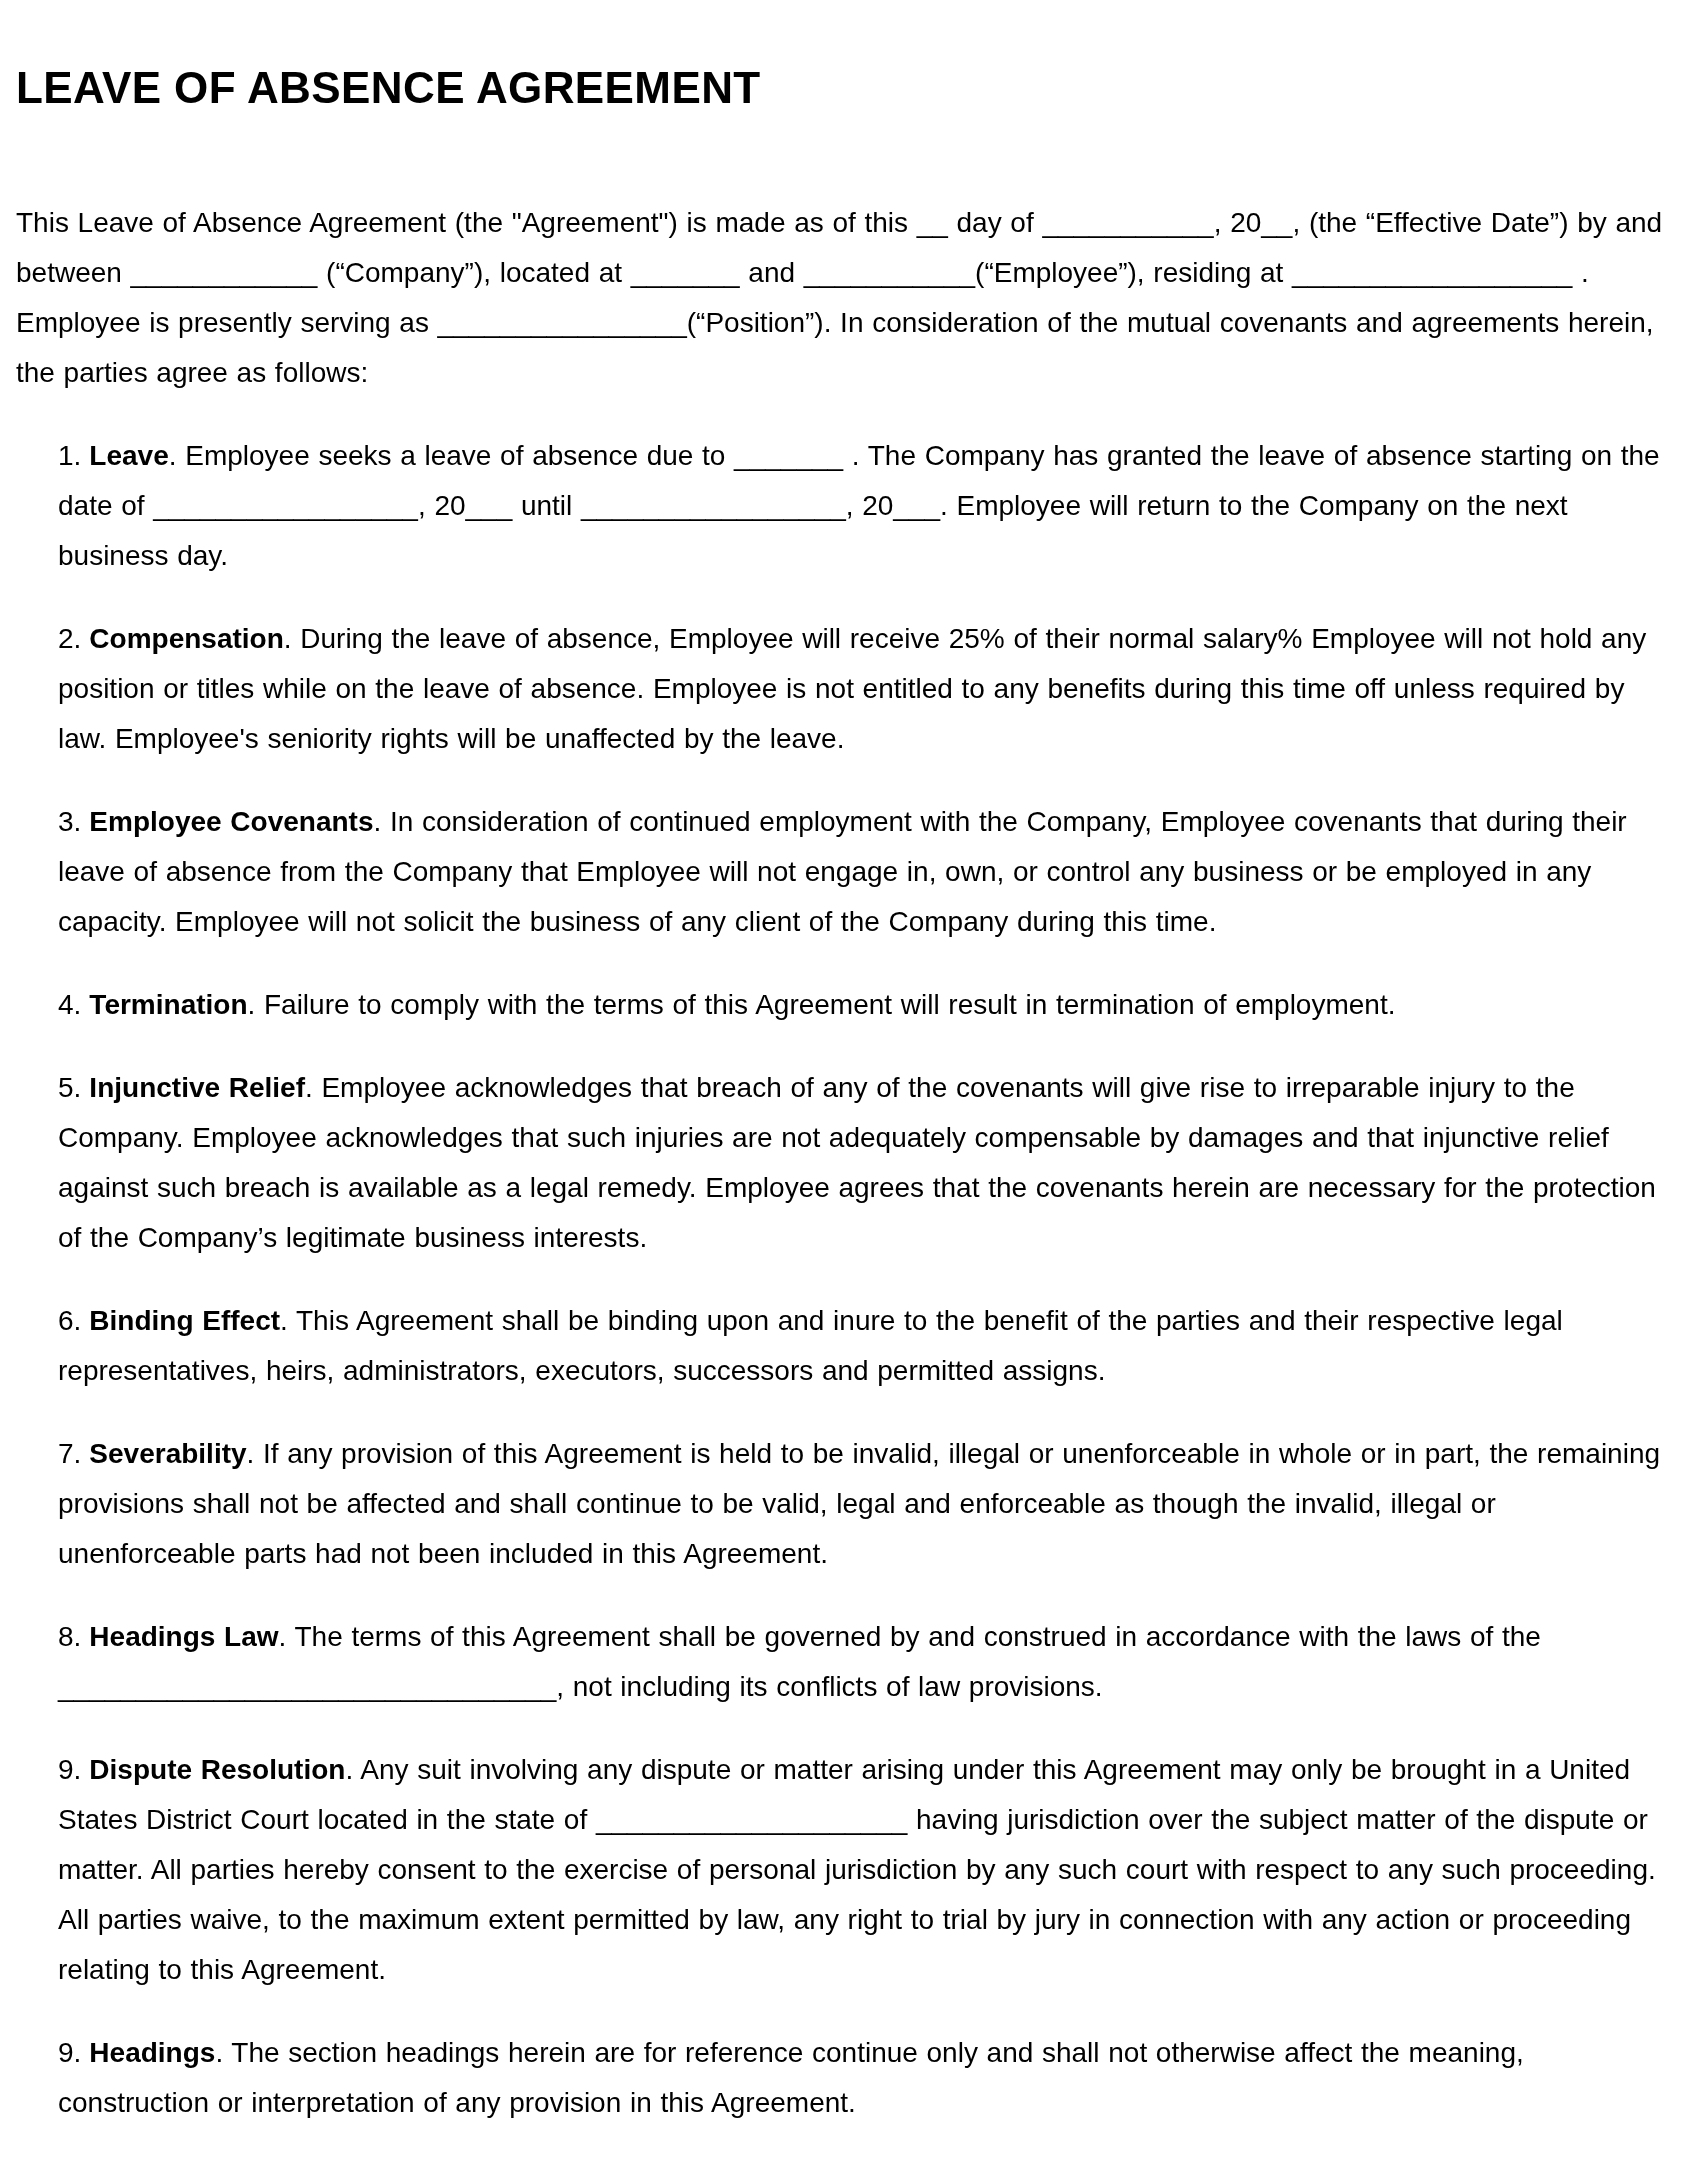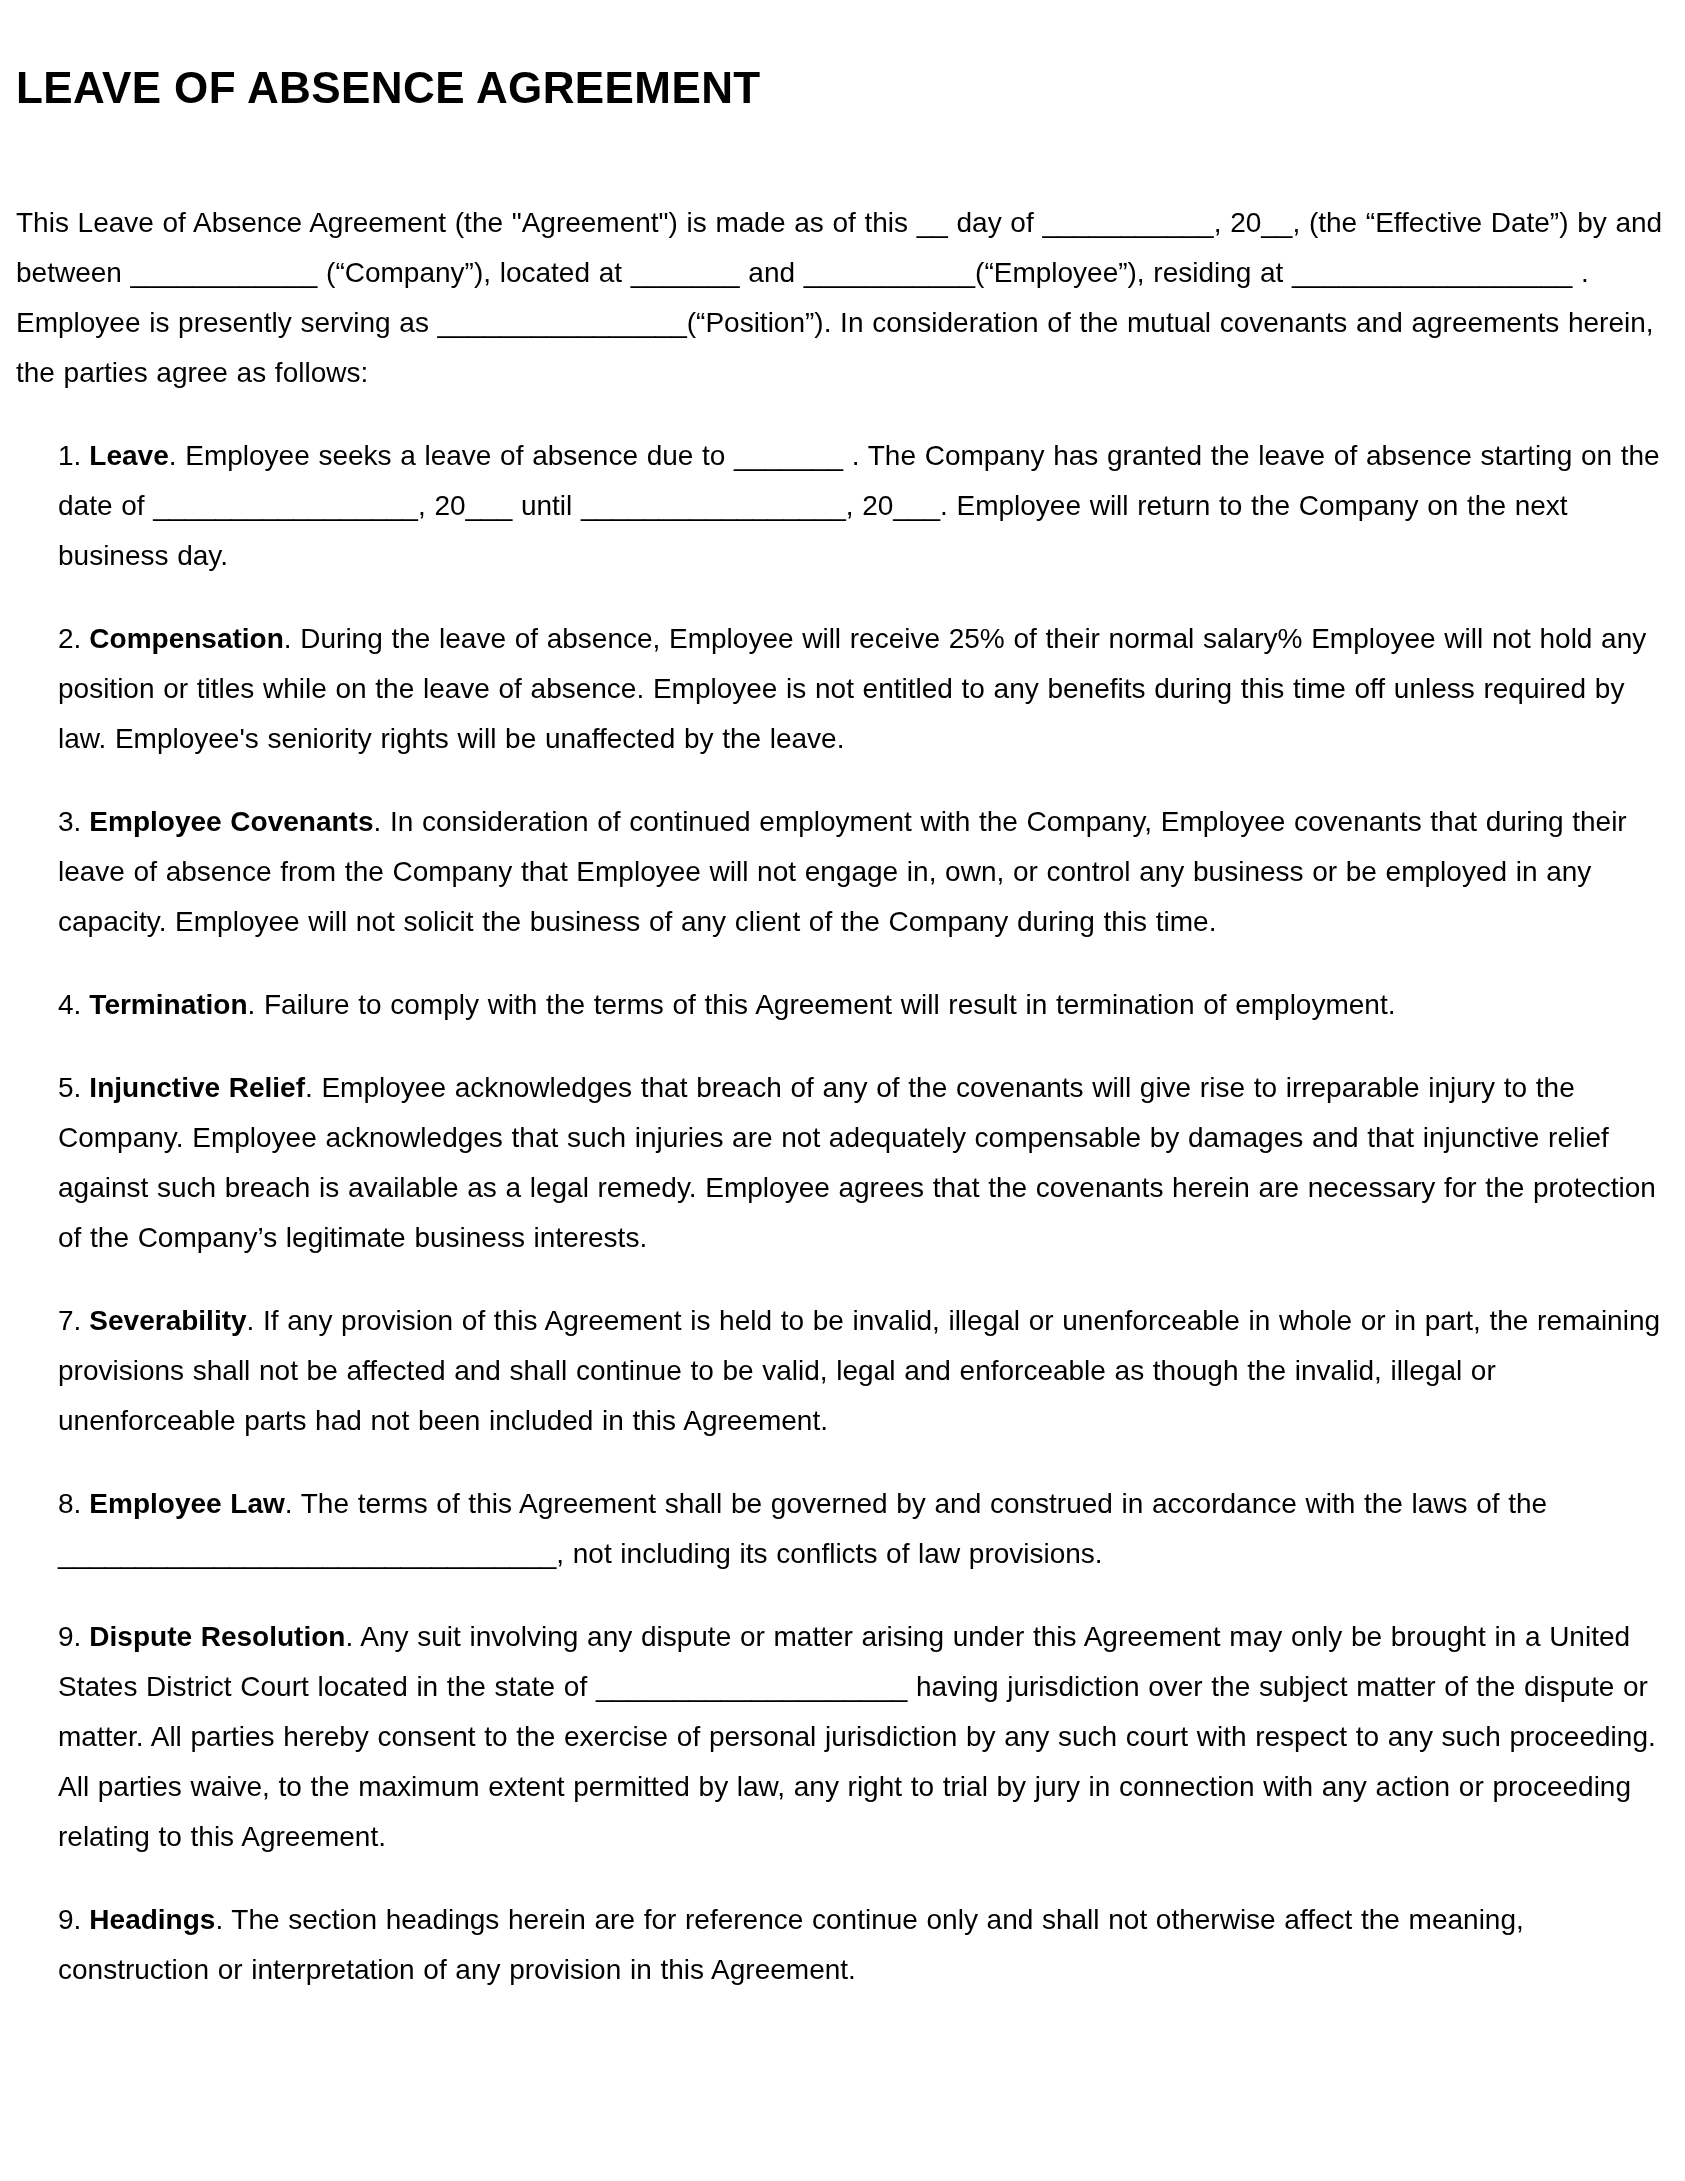"6. Binding Effect. This Agreement" p.para { html: none -> <p><span>6.</span><b>Binding Effect</b><span>. This Agreement shall be binding upon and inure to the benefit of the parties and their respective legal representatives, heirs, administrators, executors, successors and permitted assigns.</span></p> }
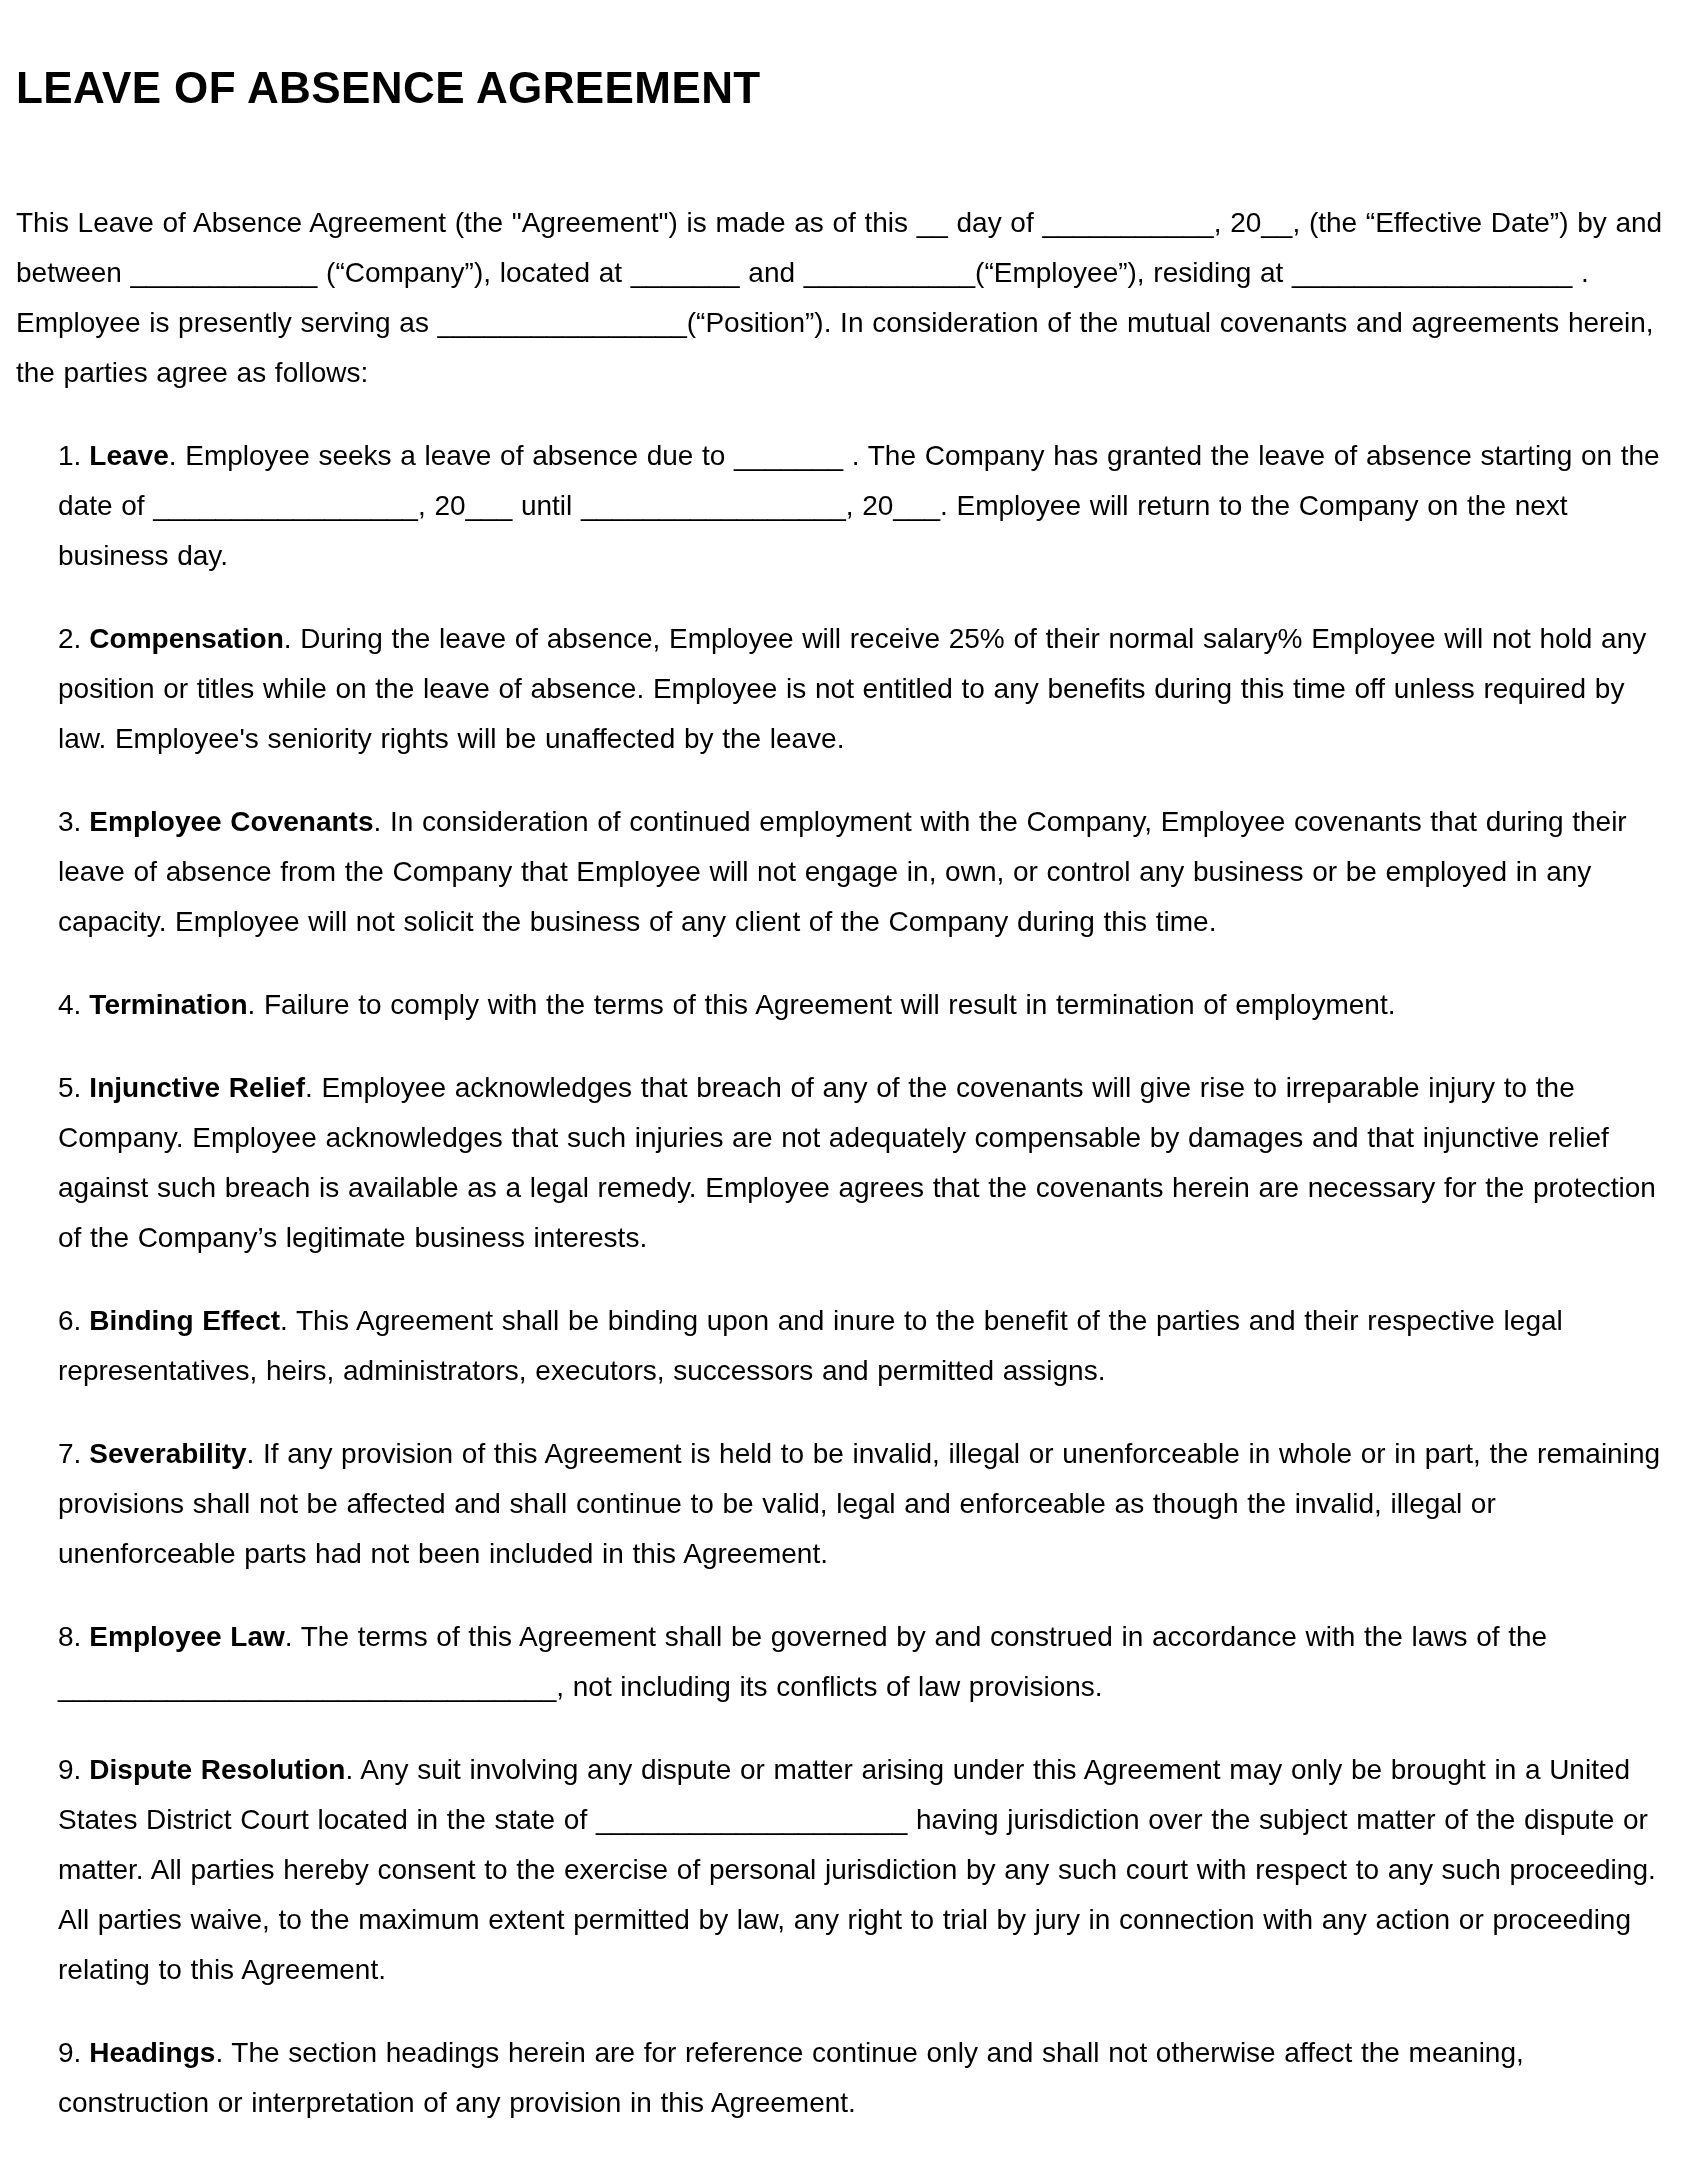"Employee Law" b.hd { text: Employee -> Headings }
